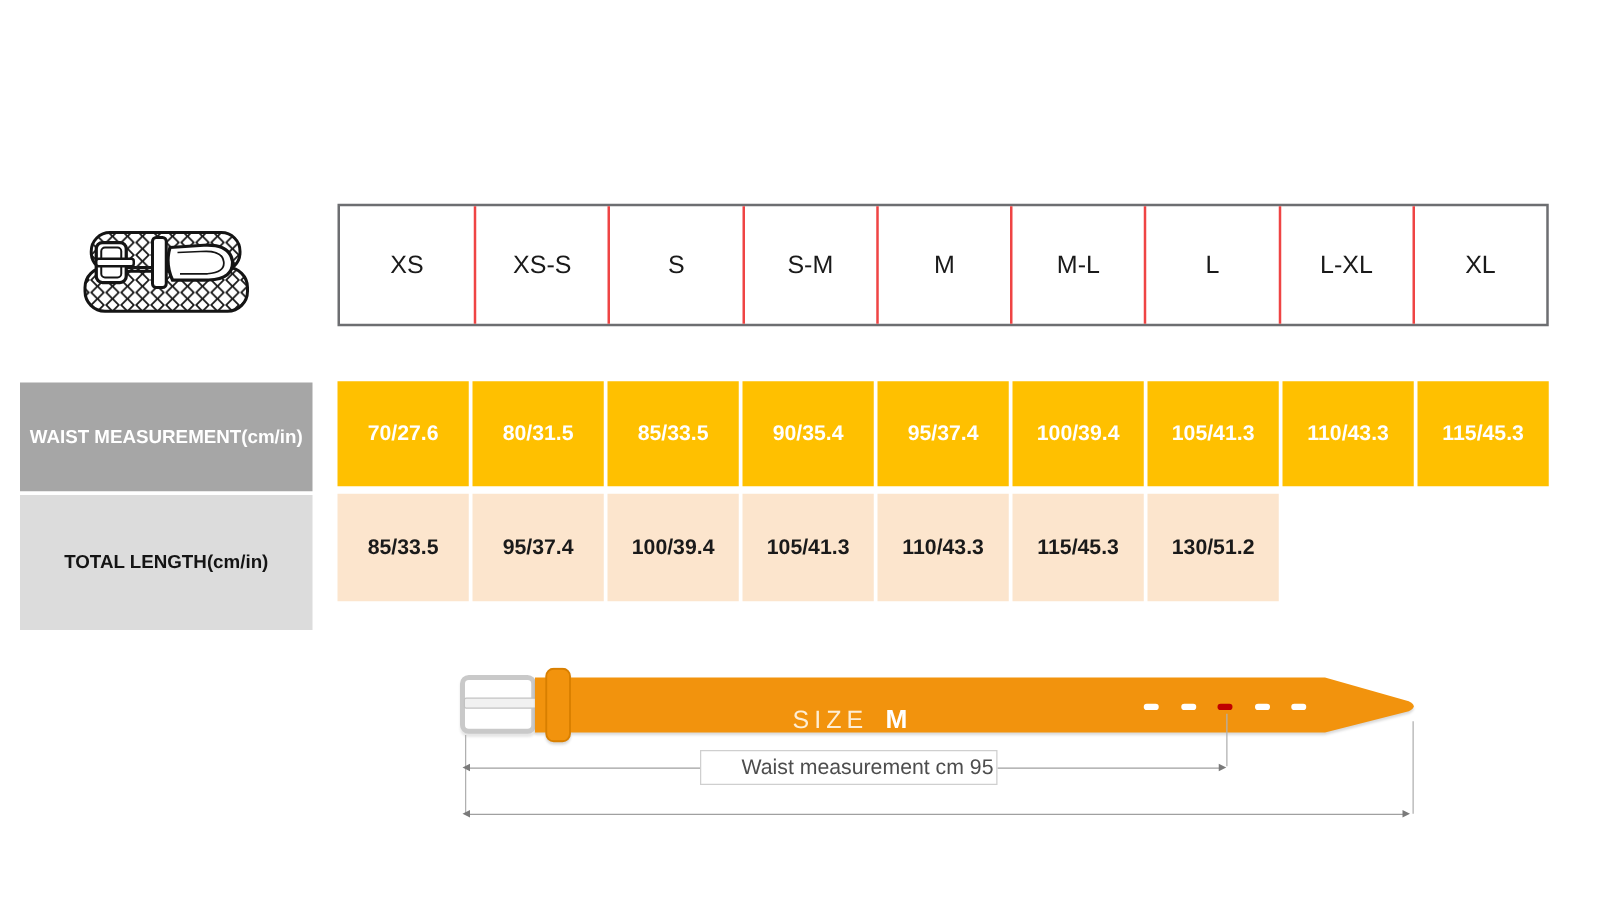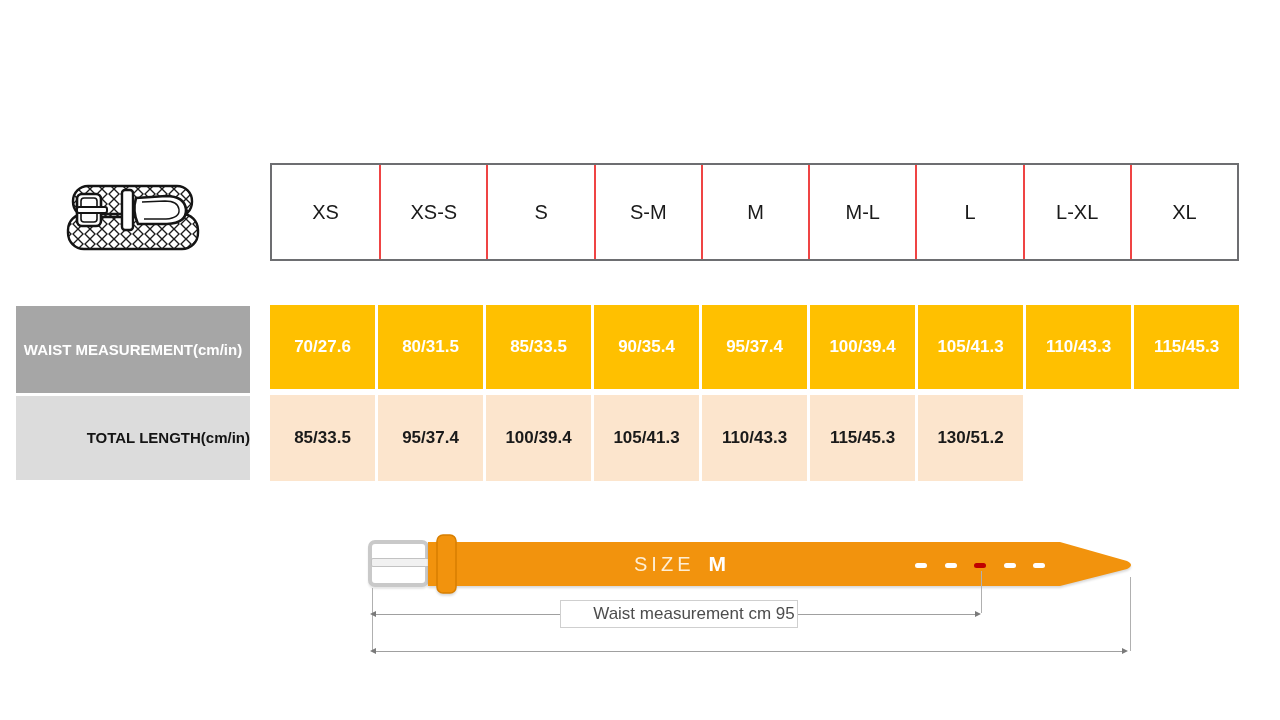"TOTAL LENGTH" .row-label.total { height: 84px -> 108px; justify-content: flex-end -> none }
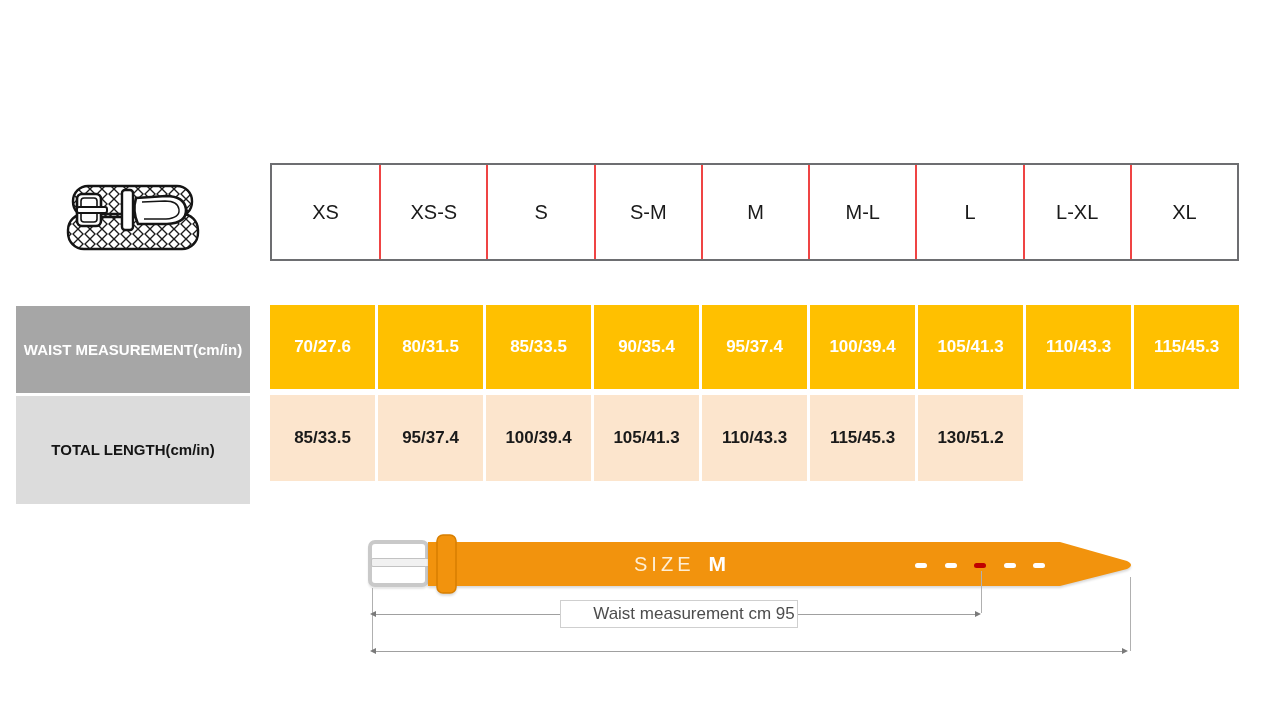"SIZE" .size-text { top: 527px -> 539px }
